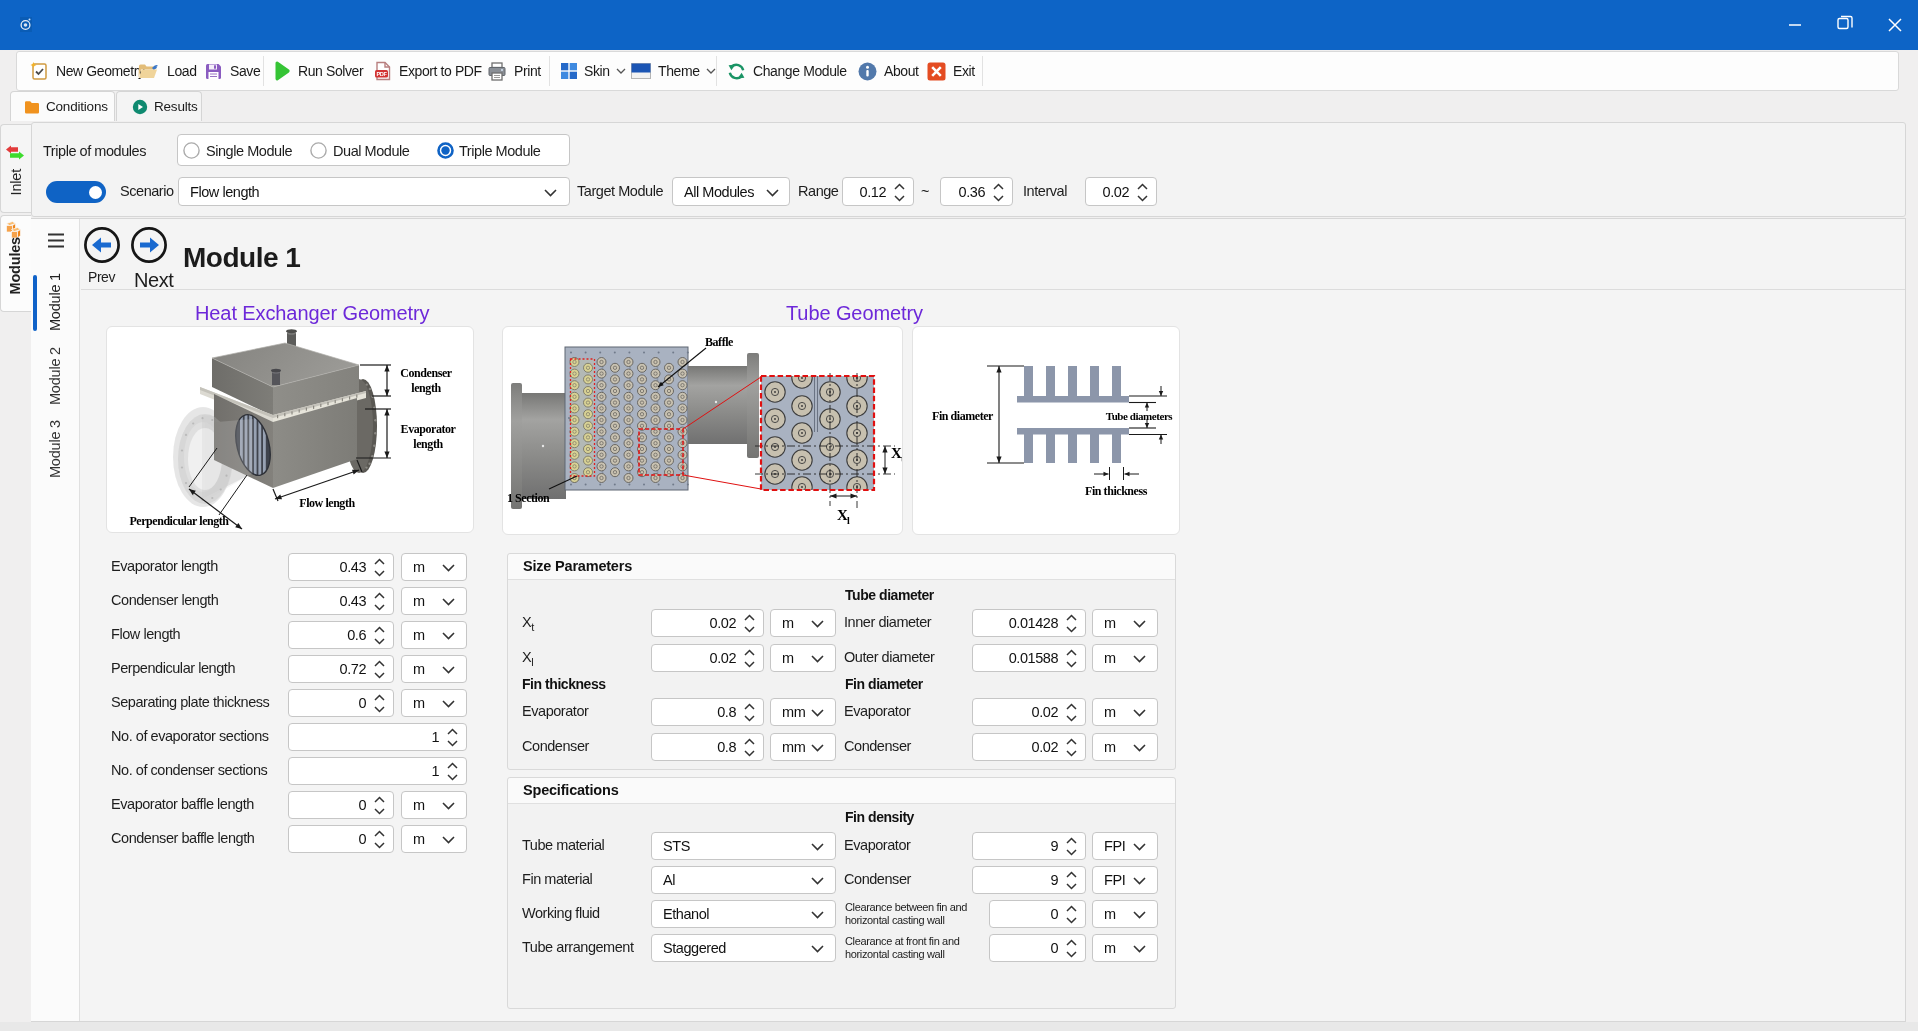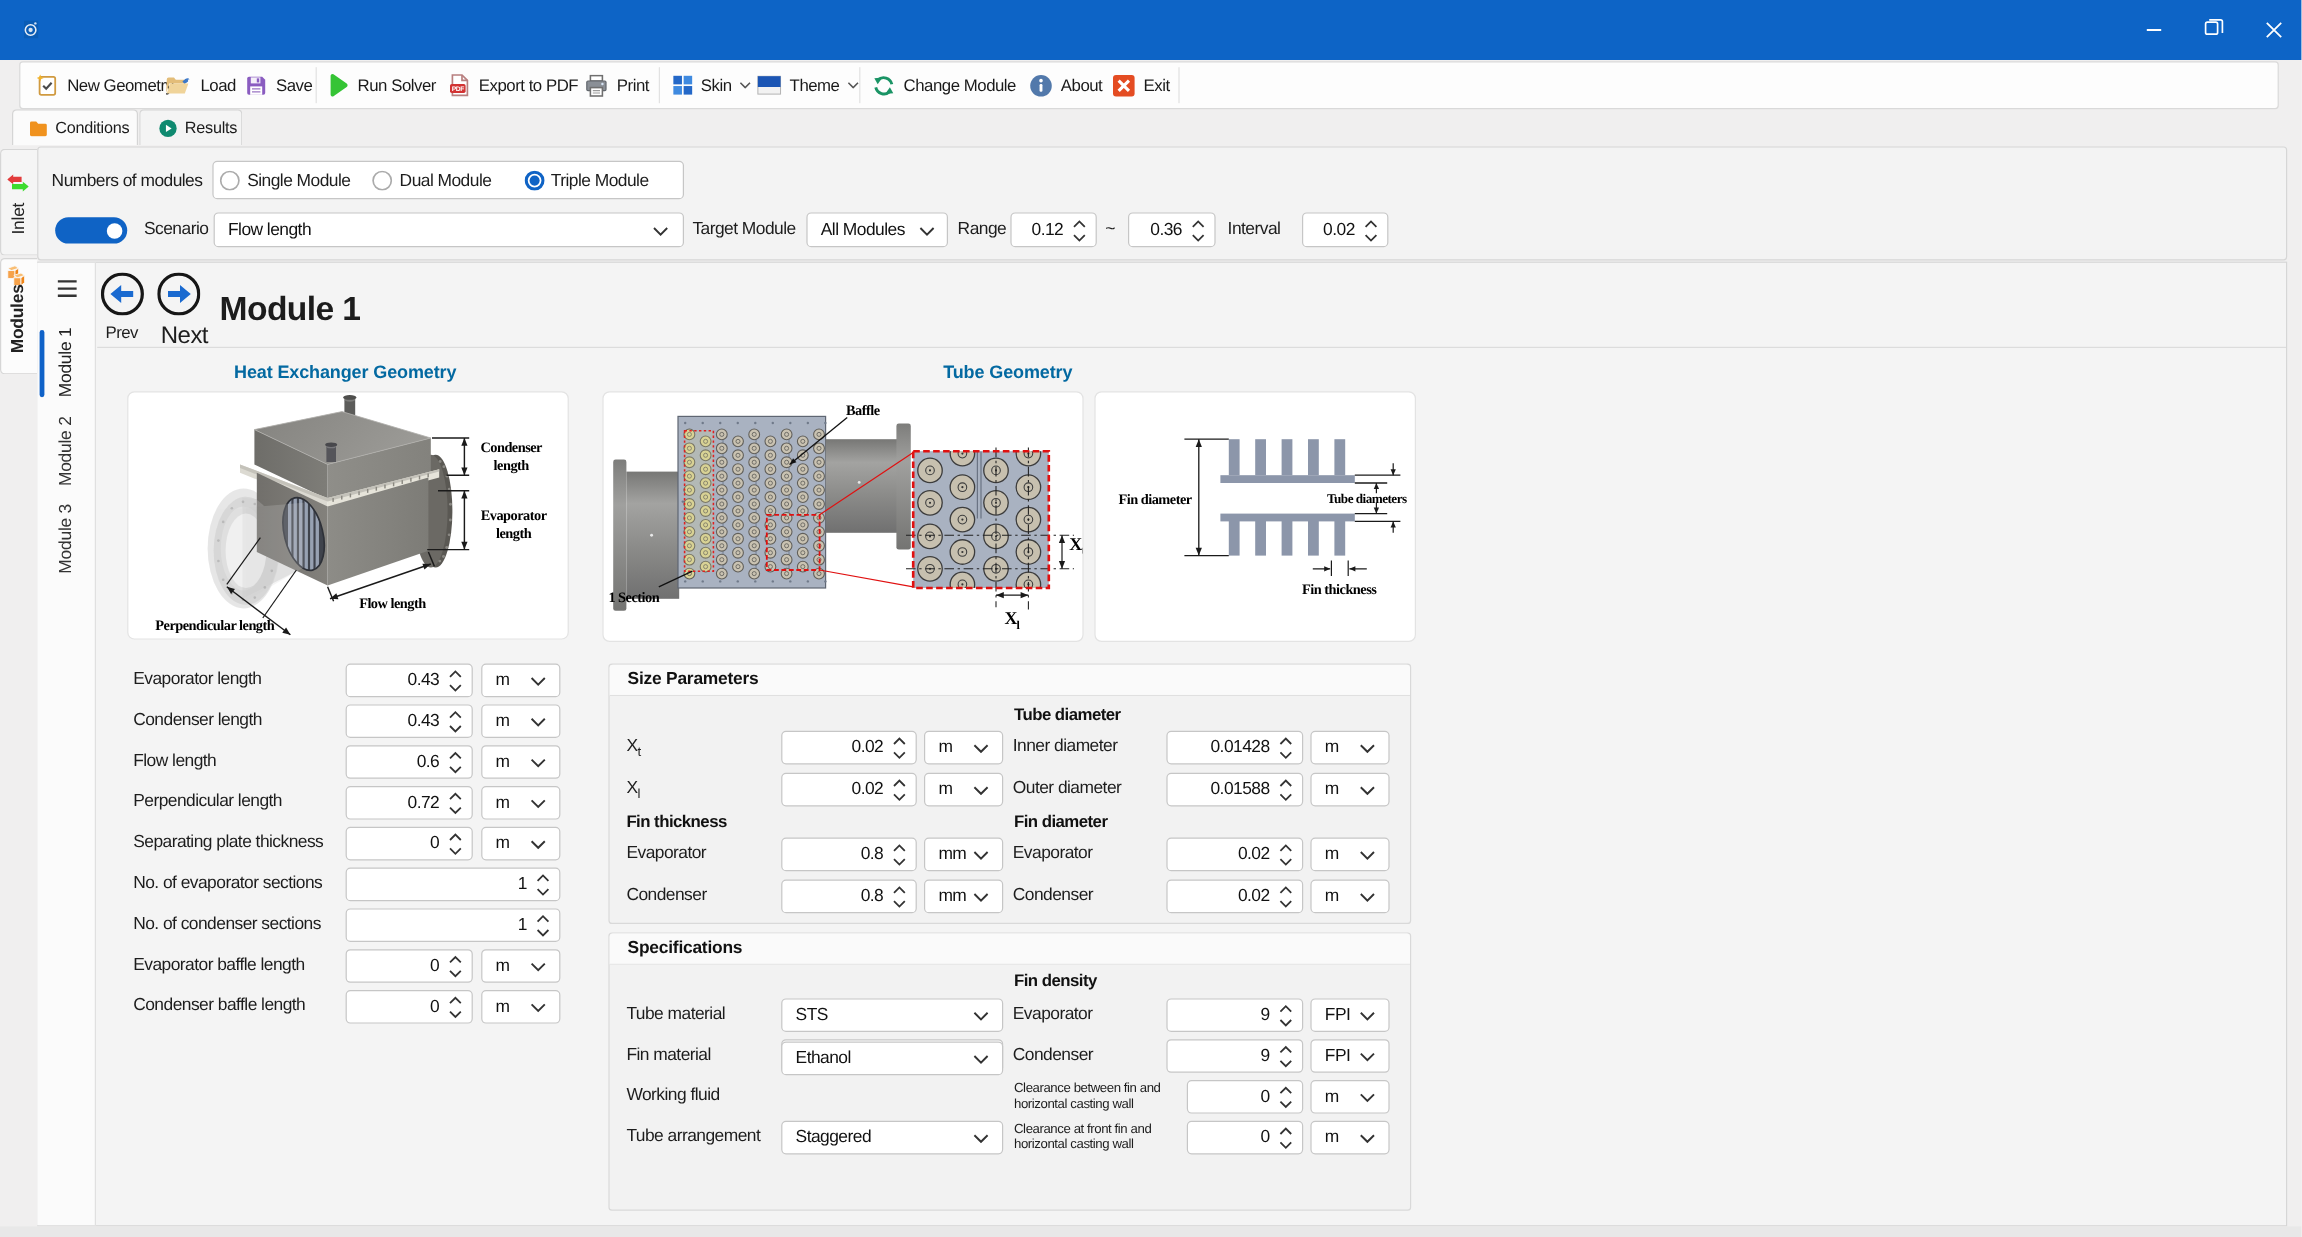"Numbers of modules" div.lbl { text: Numbers -> Triple }
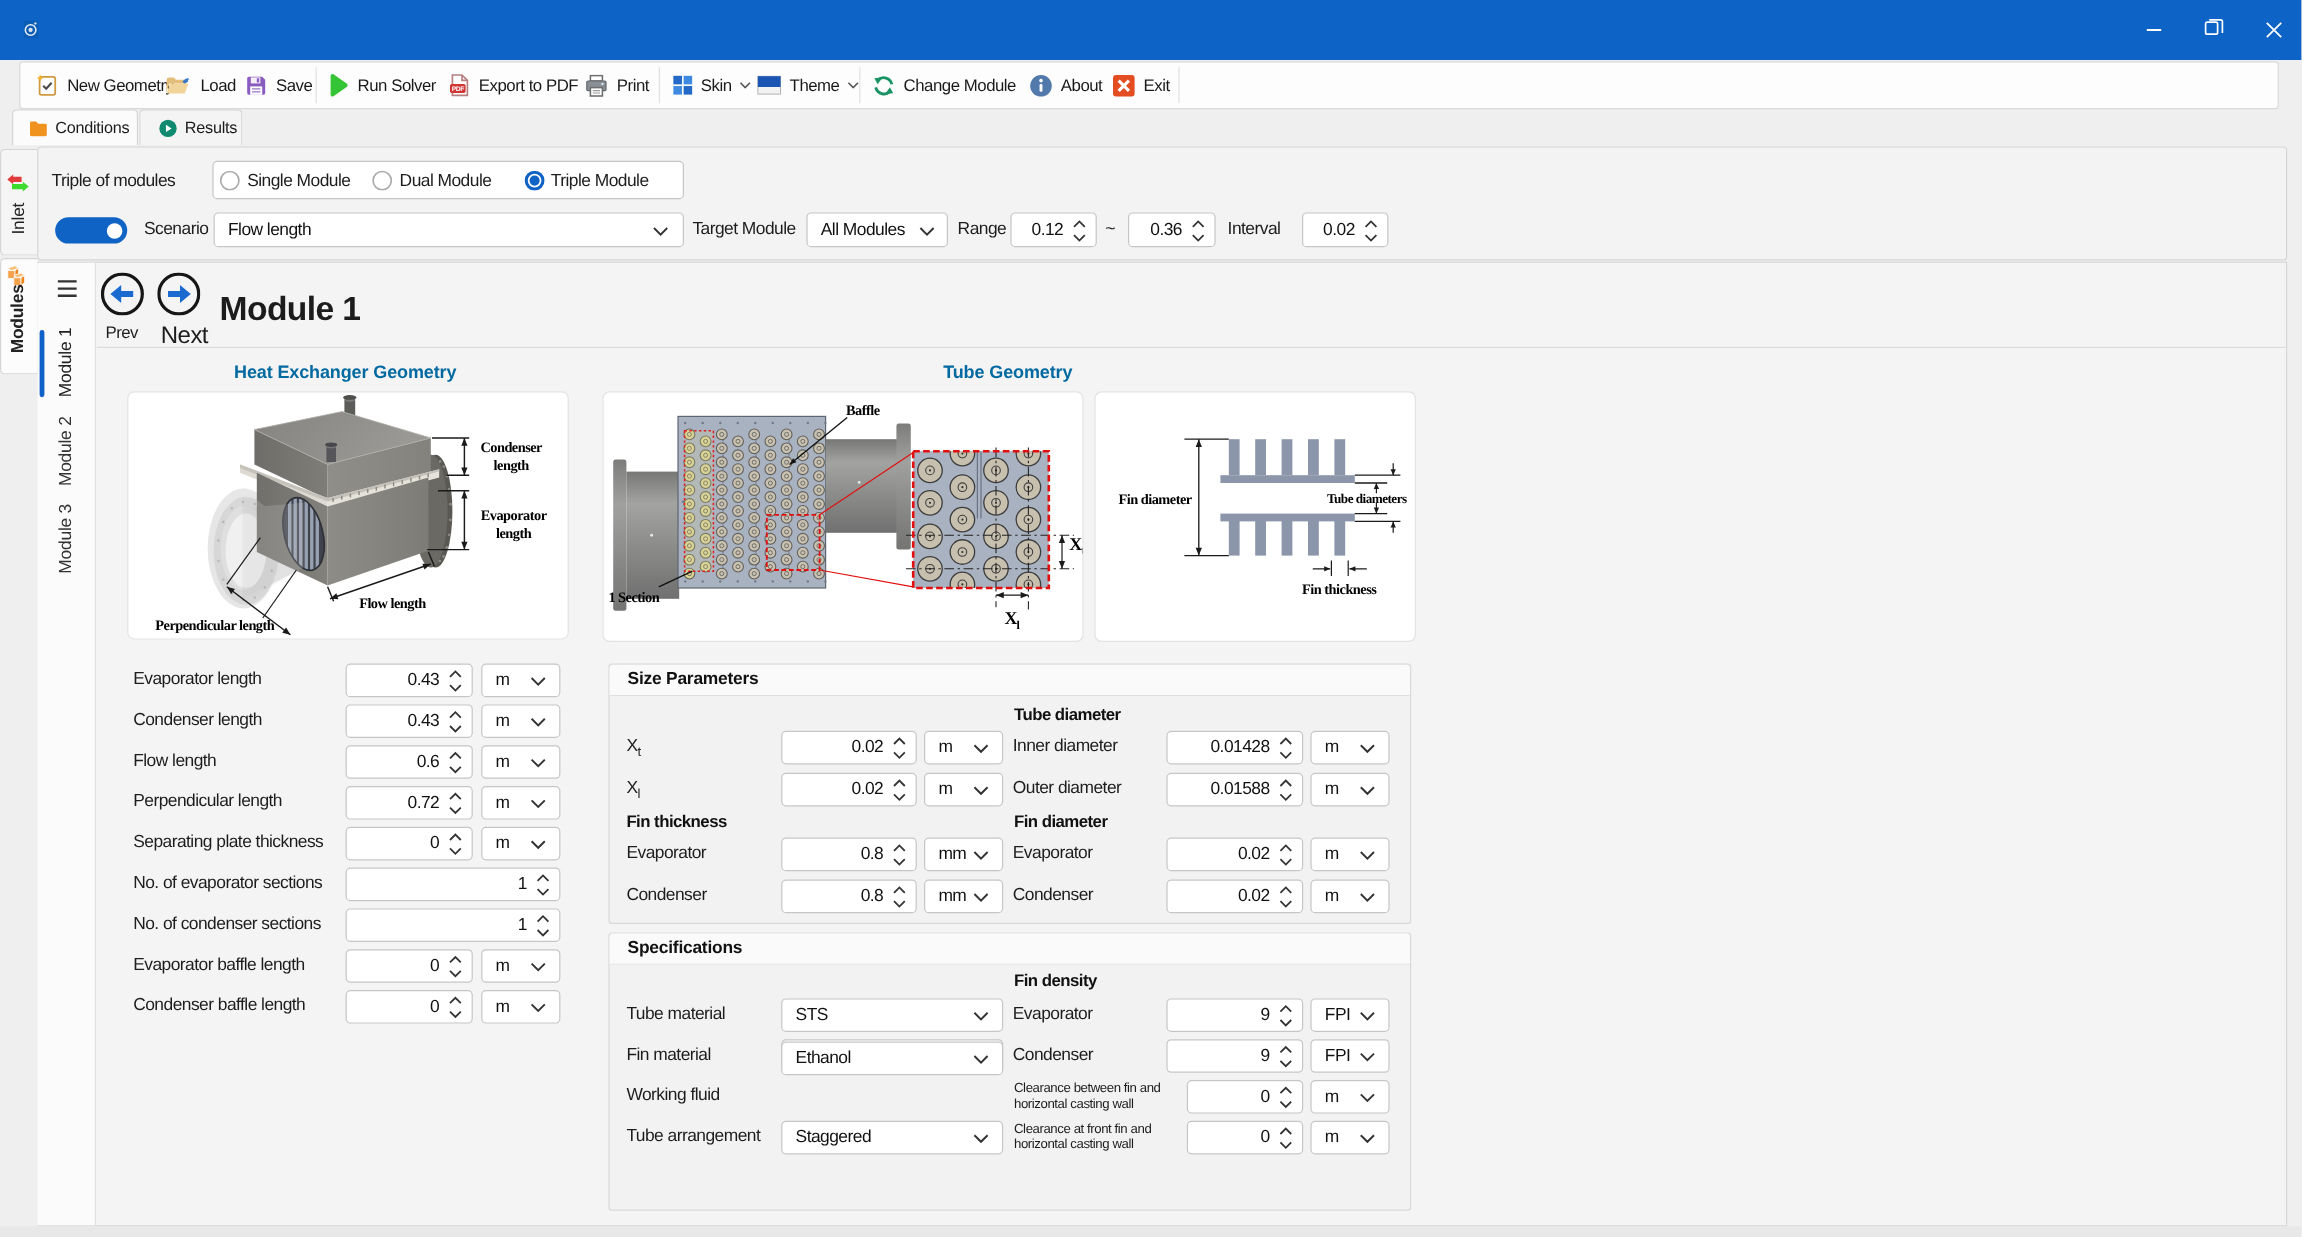"Heat Exchanger Geometry" .sectitle { color: #0369a1 -> #6d28d9; font-size: 15px -> 20px; font-weight: bold -> normal }
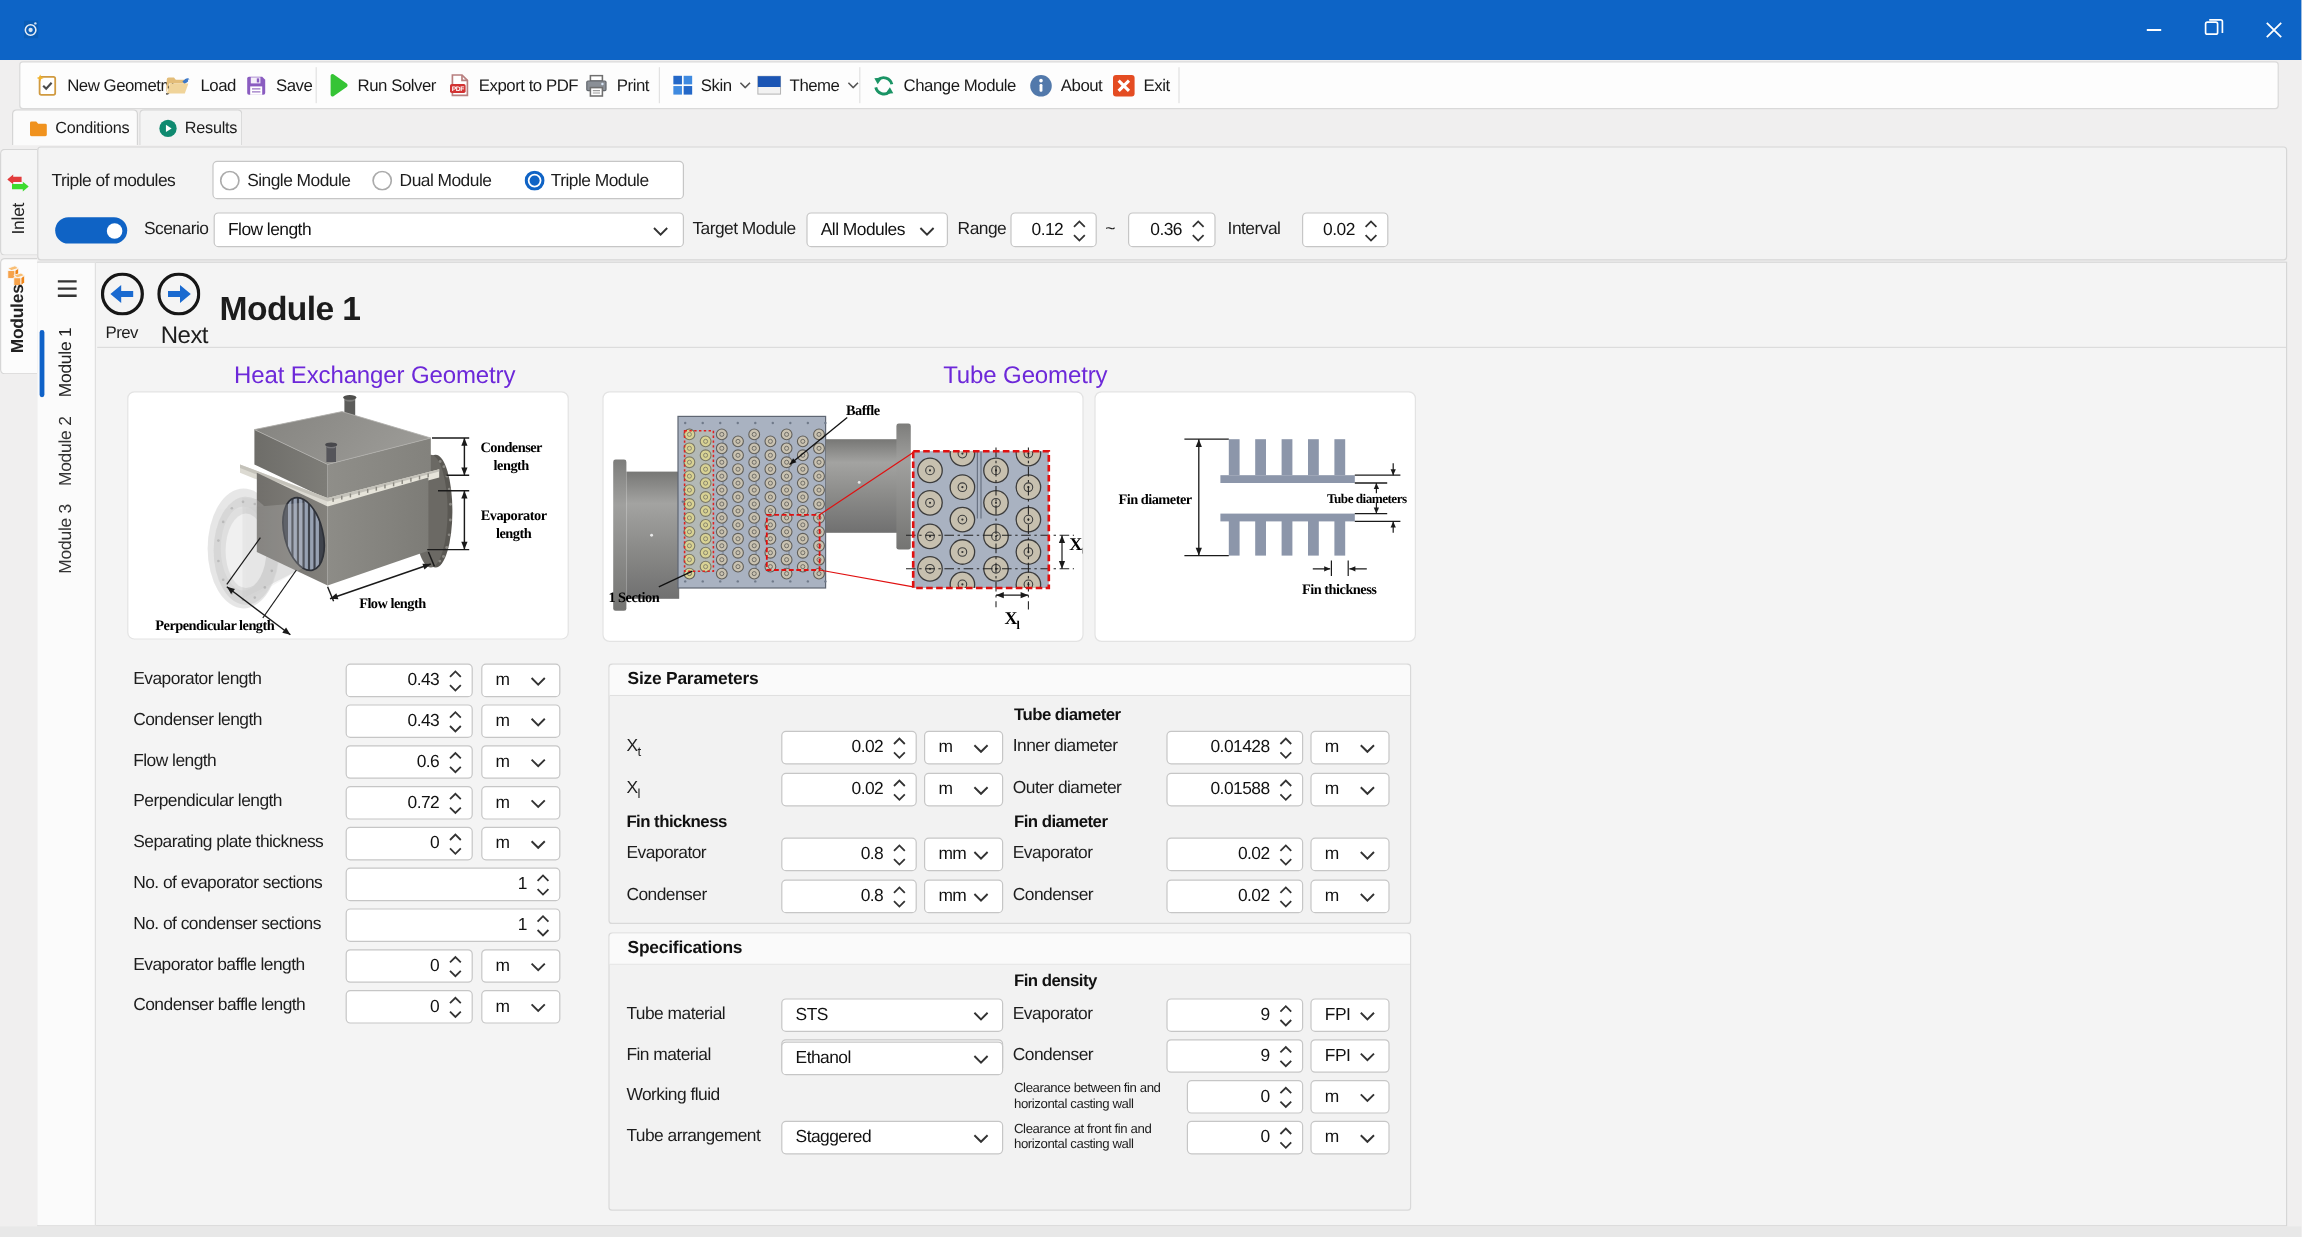"Ethanol" div.sel { top: 868px -> 900px }
